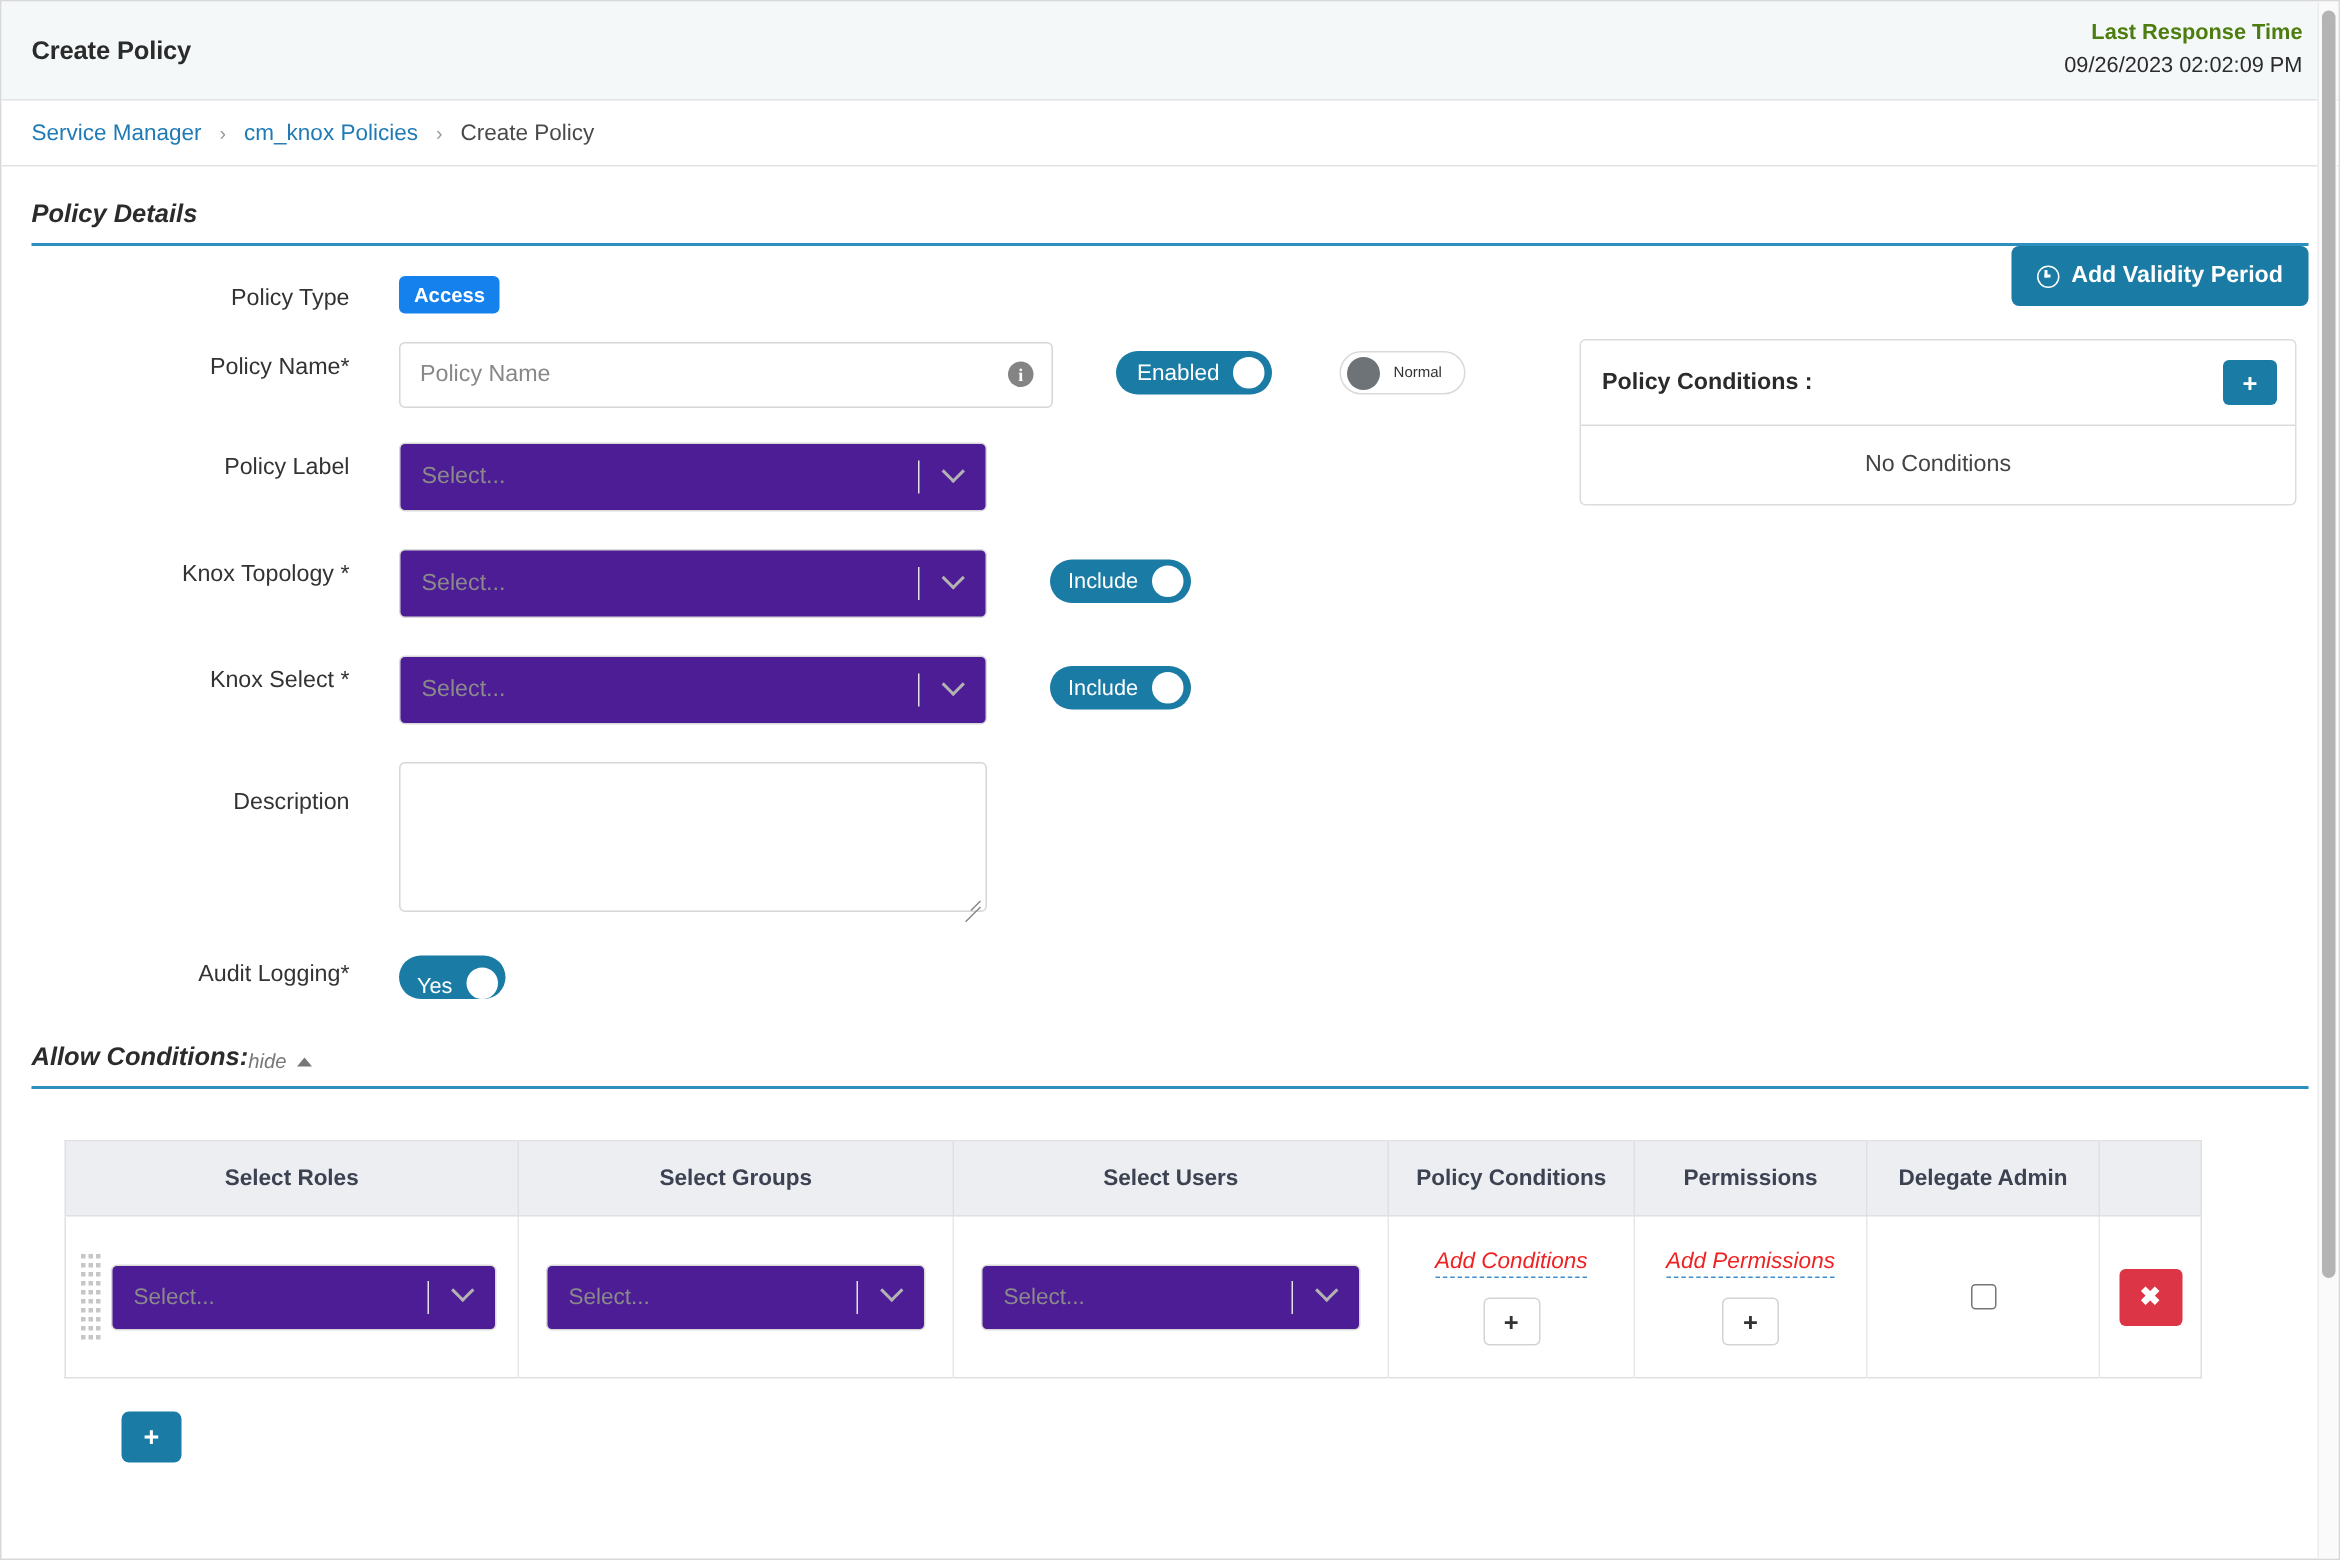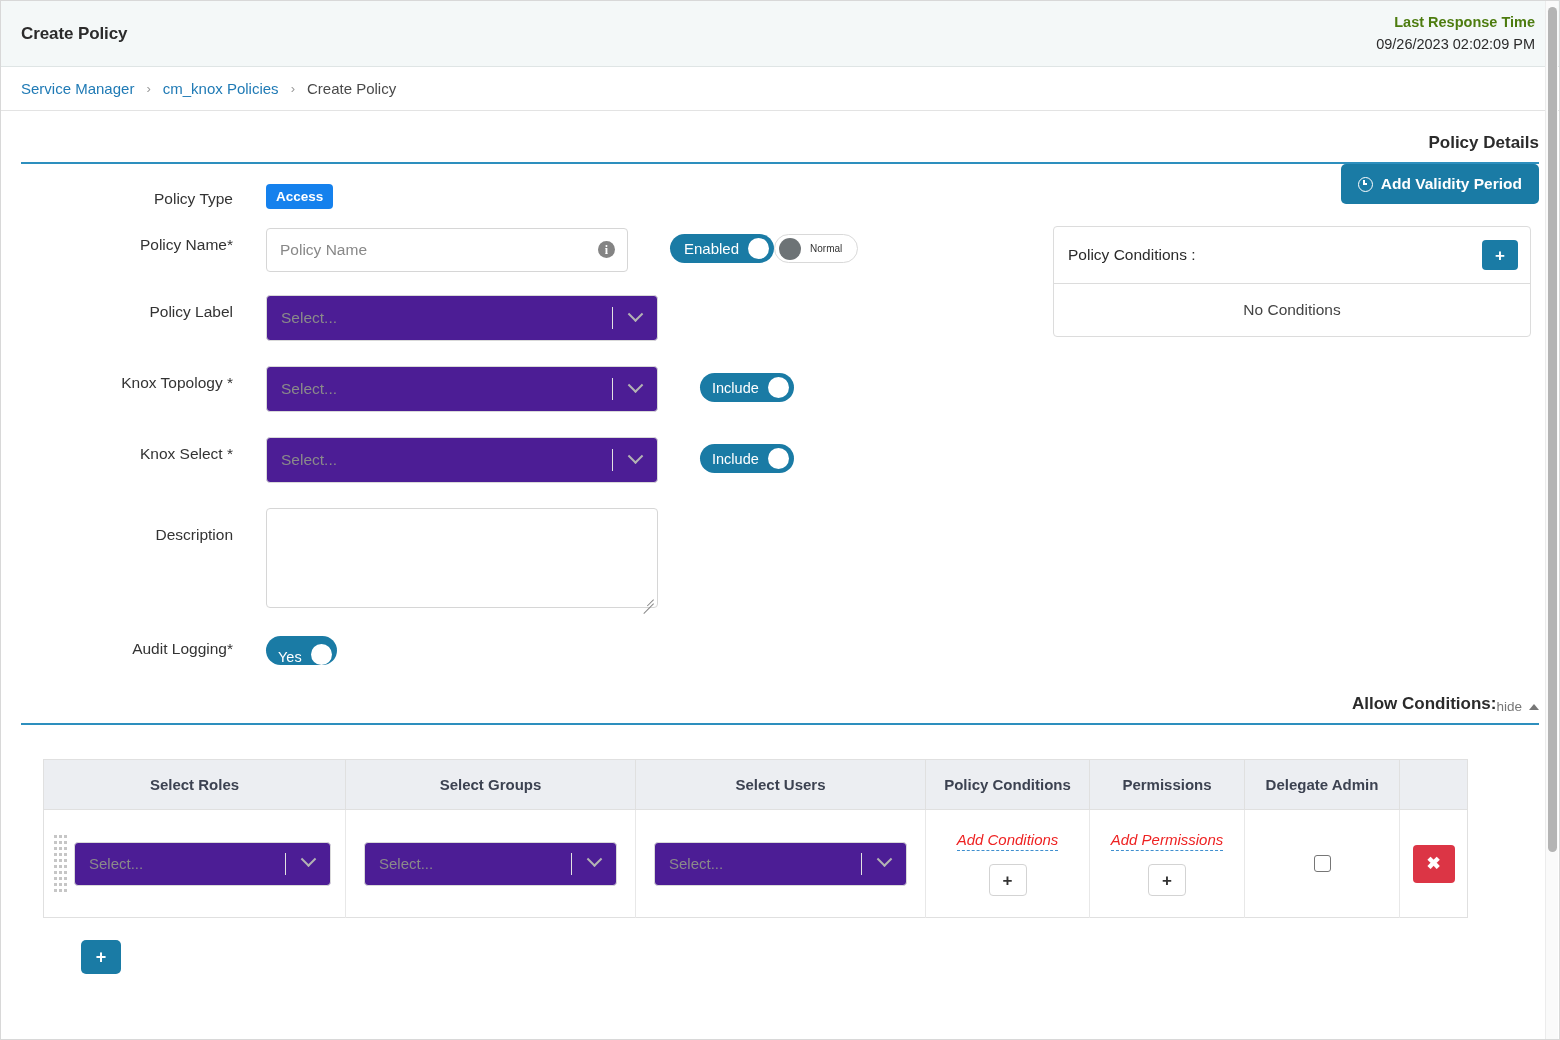"Policy Details" .section-head { font-style: none -> italic; justify-content: flex-end -> flex-start }
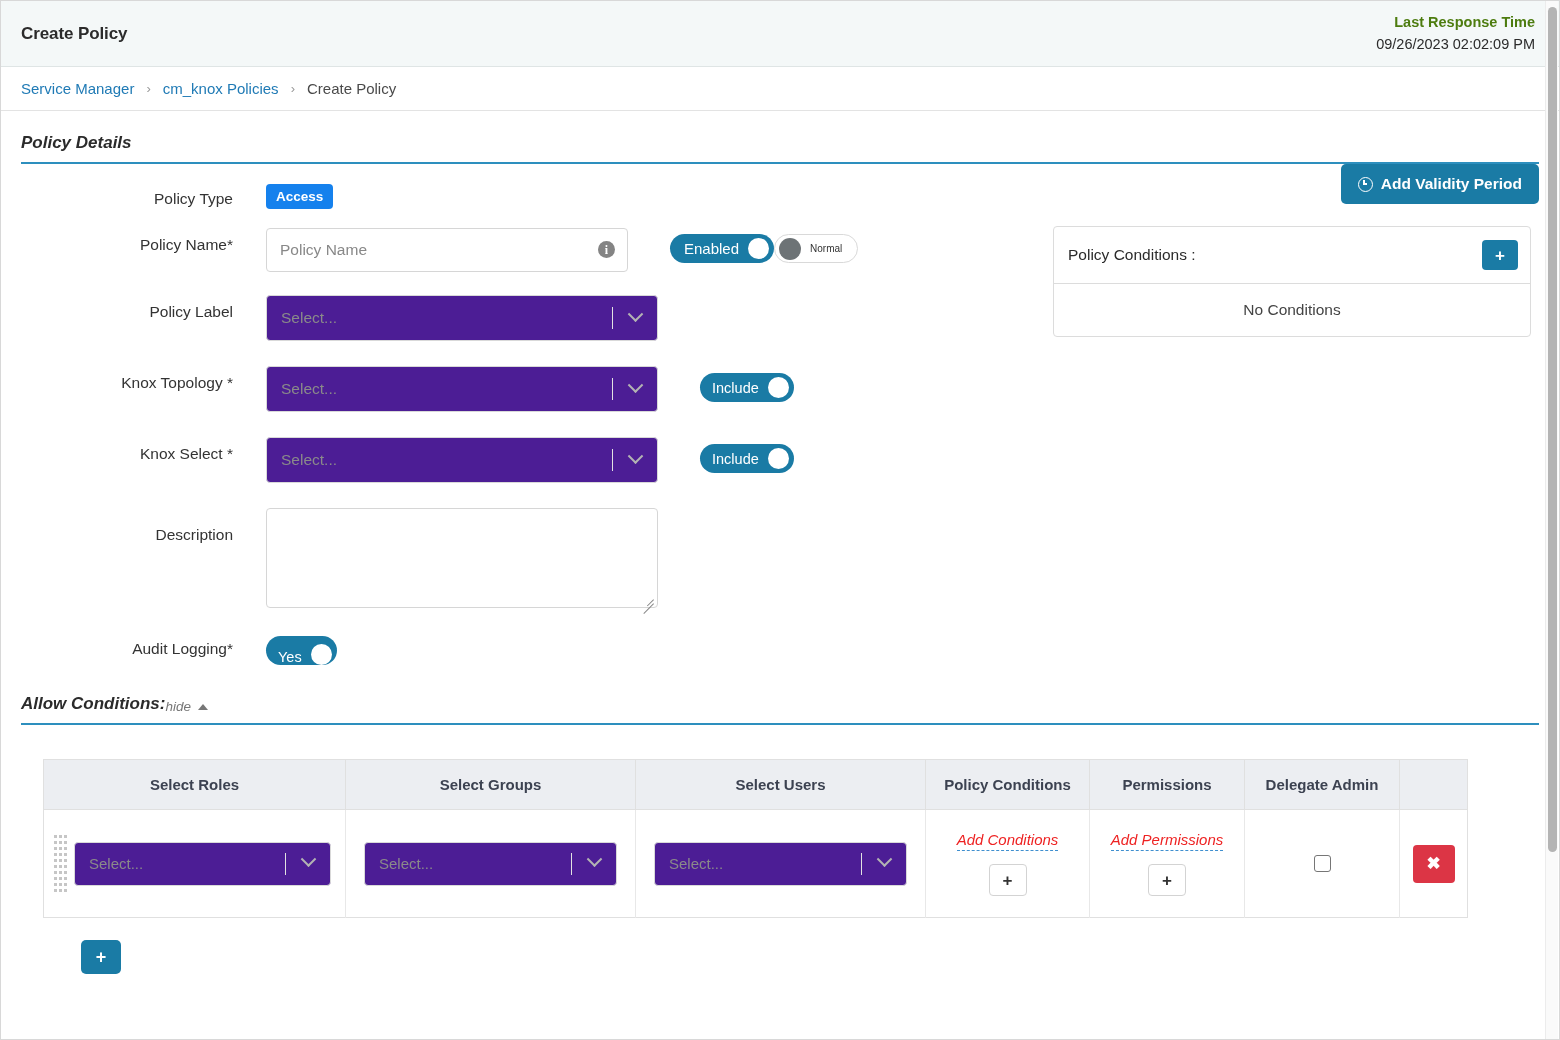"Policy Name" .txtinput { width: 362px -> 436px }
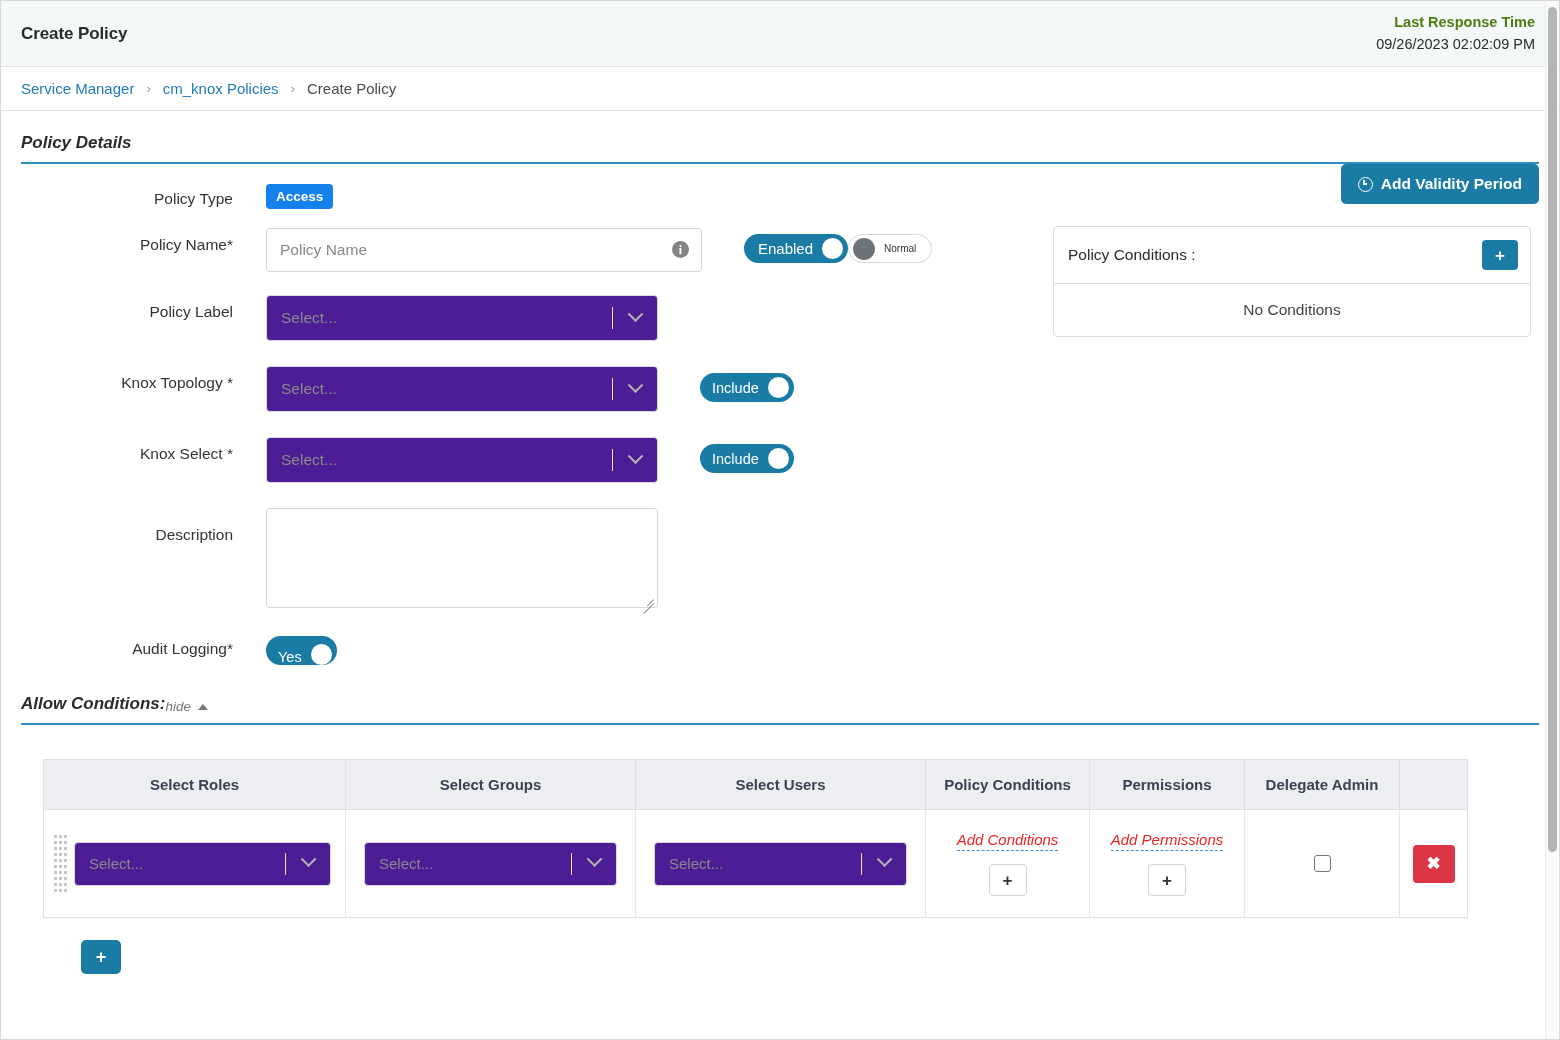"Enabled" .inline-right { gap: none -> 45px }
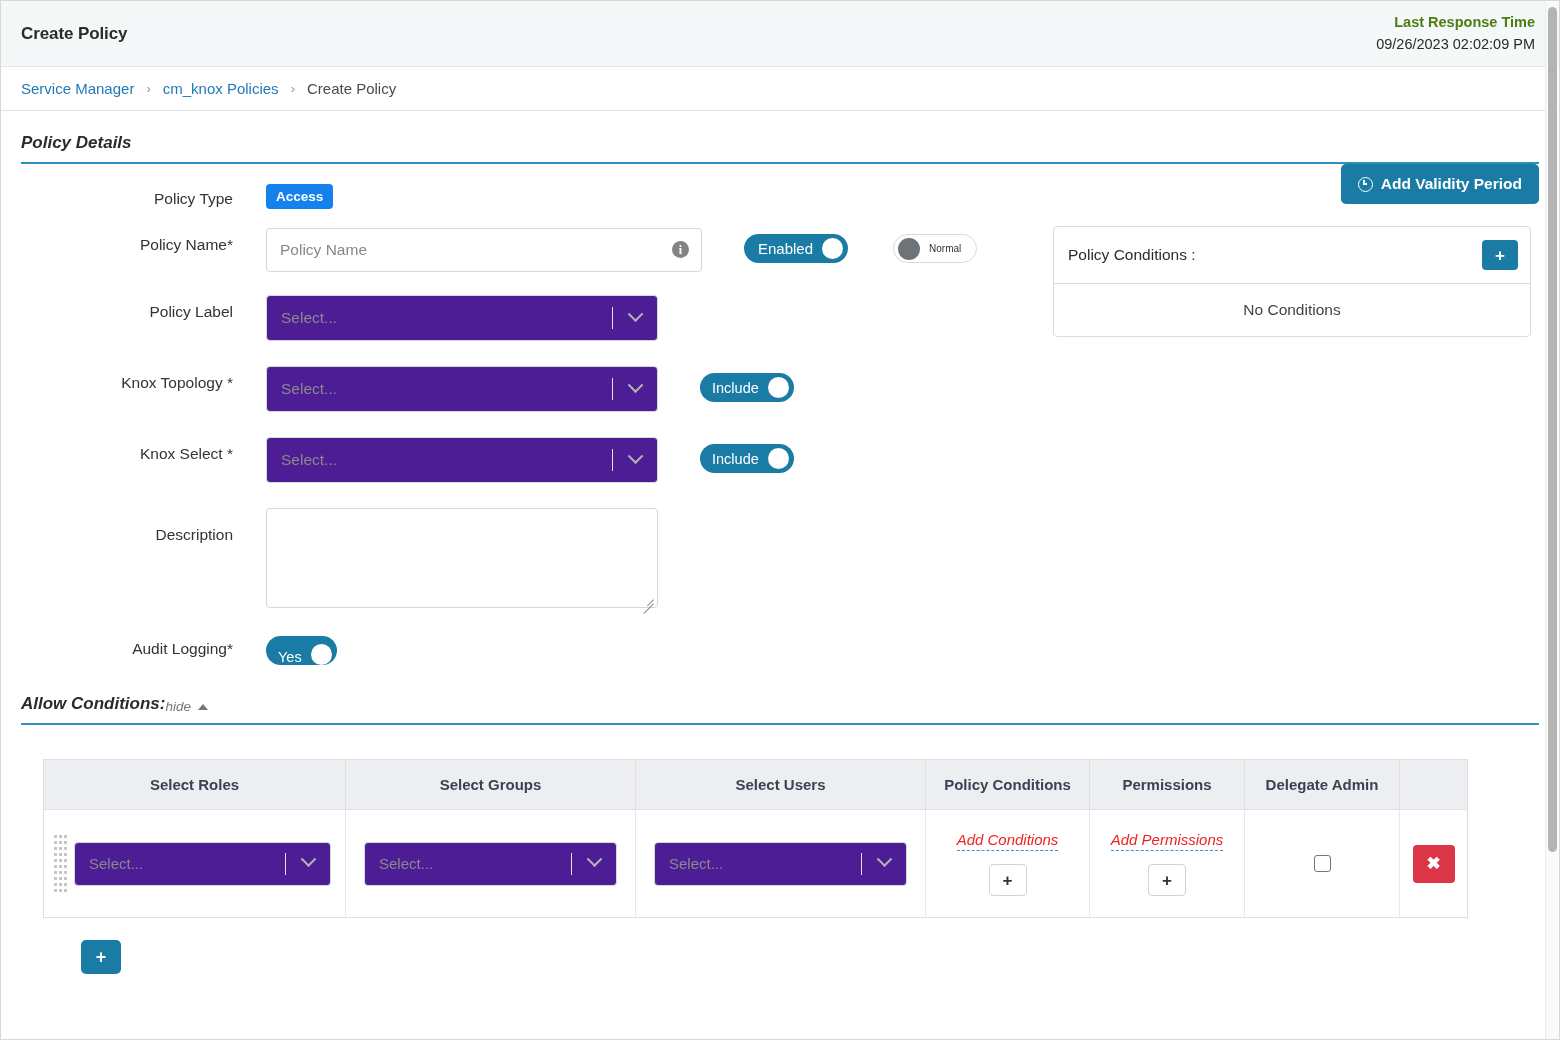"Policy Conditions :" .pc-title { font-weight: normal -> bold }
